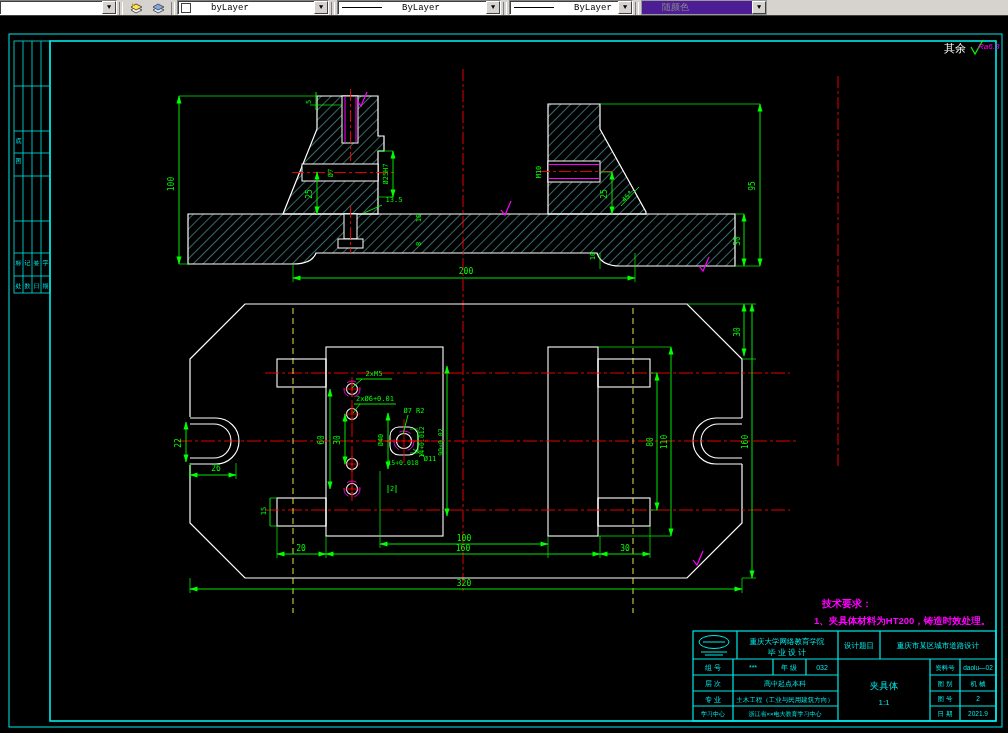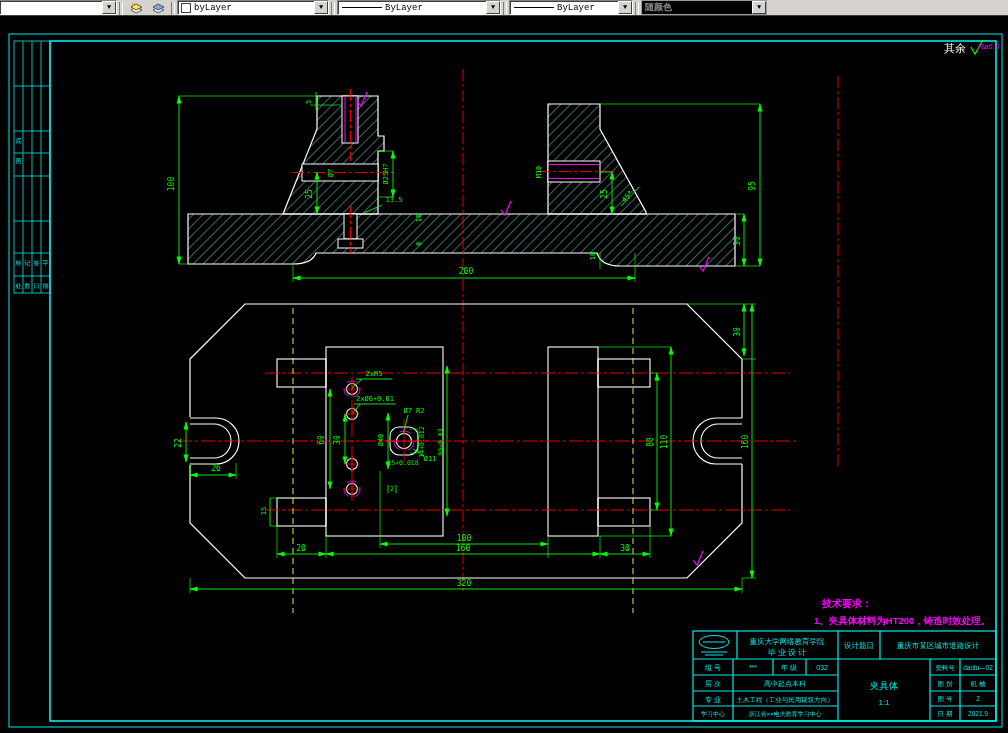"byLayer" .combo .val { margin-left: none -> 17px }
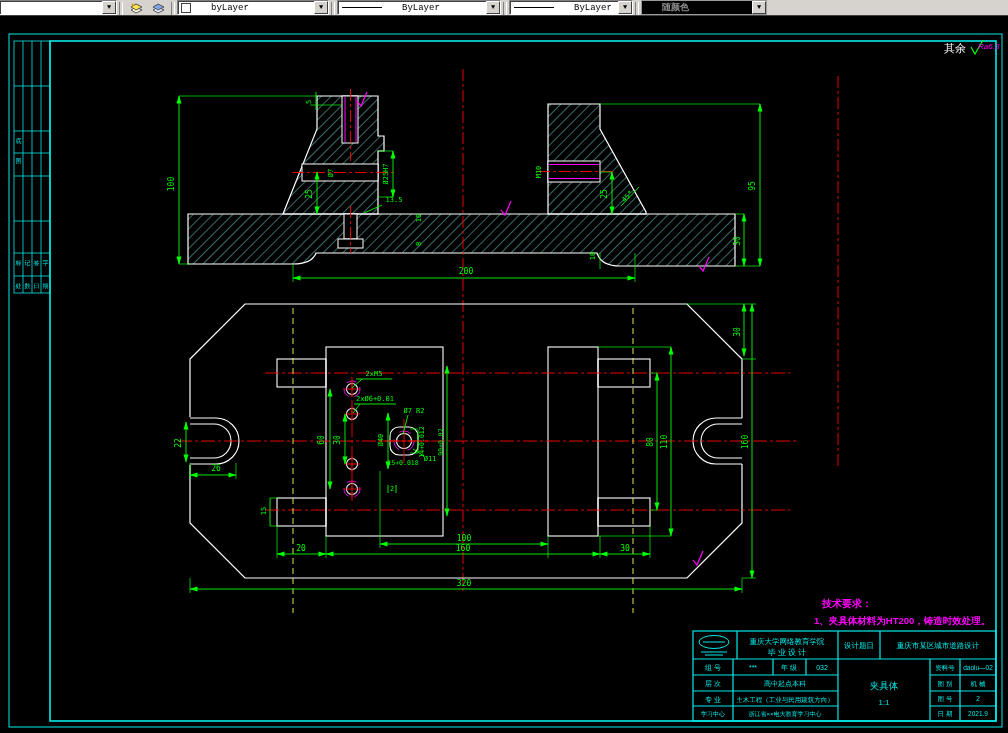"随颜色" .combo.disabled { background: #000000 -> #4c1d95; font-weight: bold -> none }
